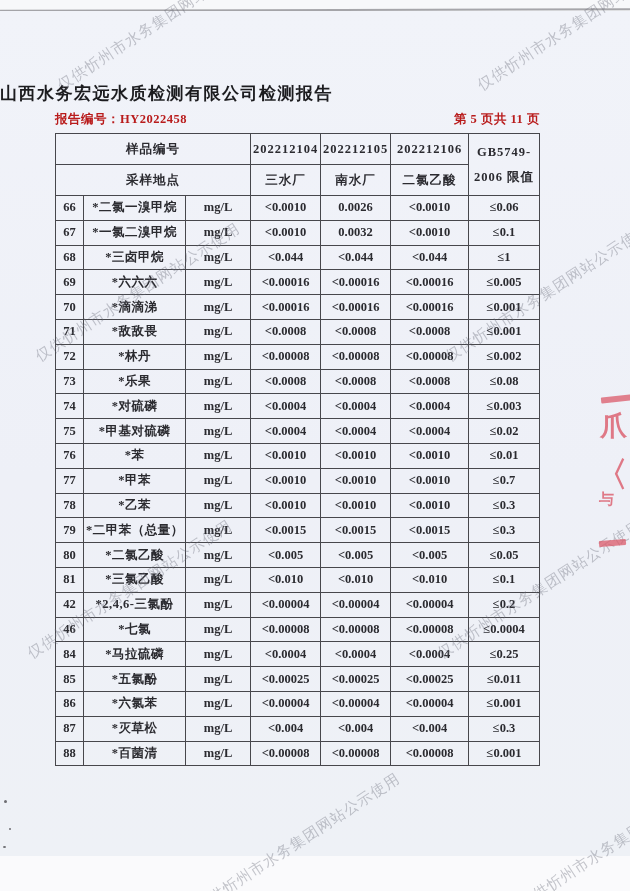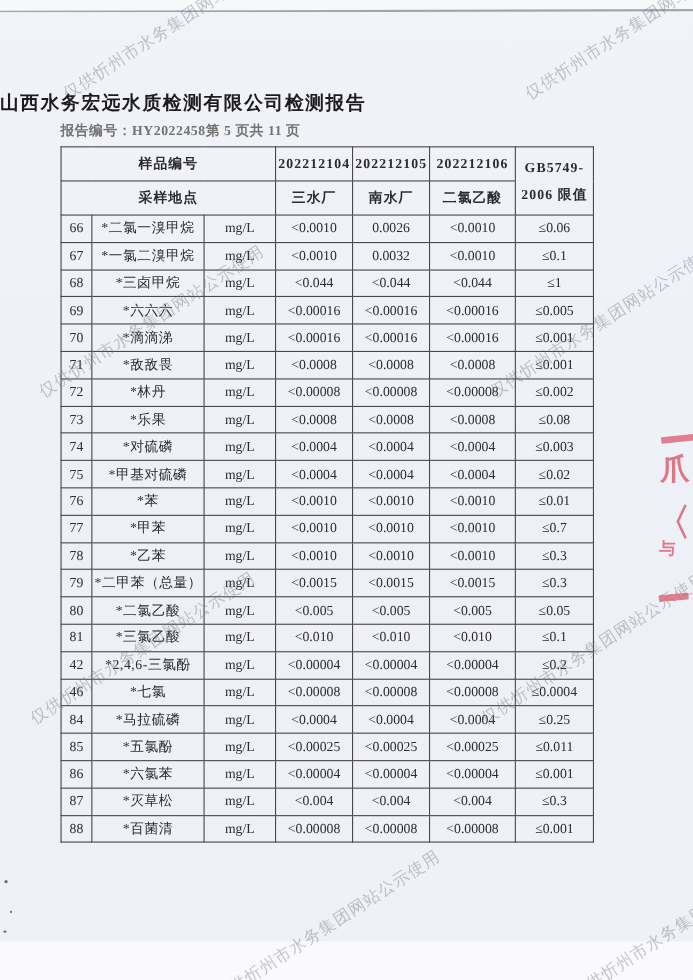"报告编号：HY2022458" .meta { color: #737373 -> #b91c1c; justify-content: flex-start -> space-between }
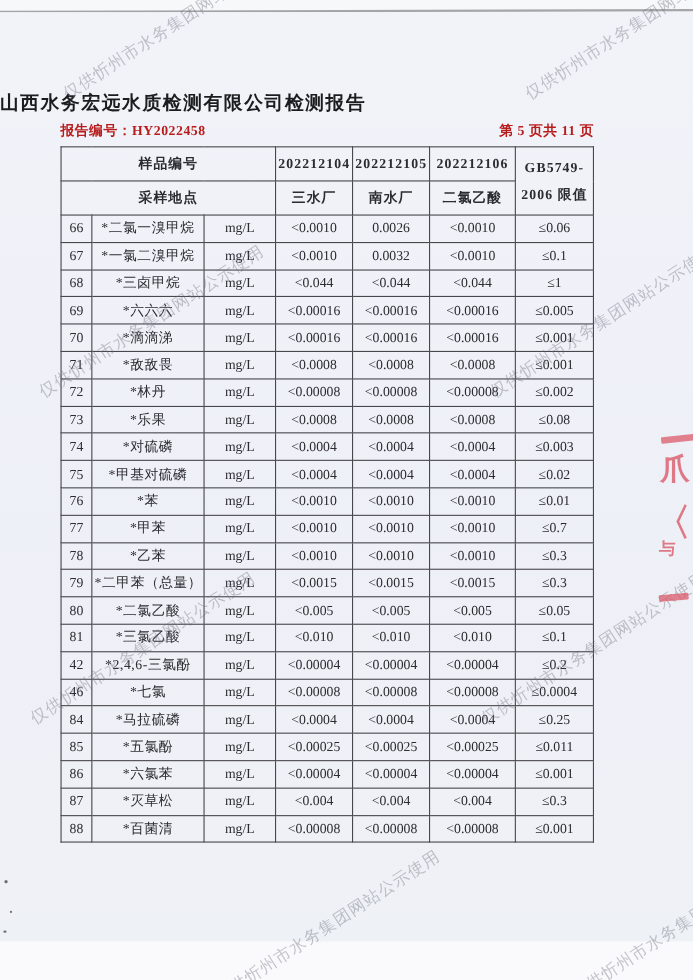"66" table.report tr.datarow { font-weight: none -> bold }
